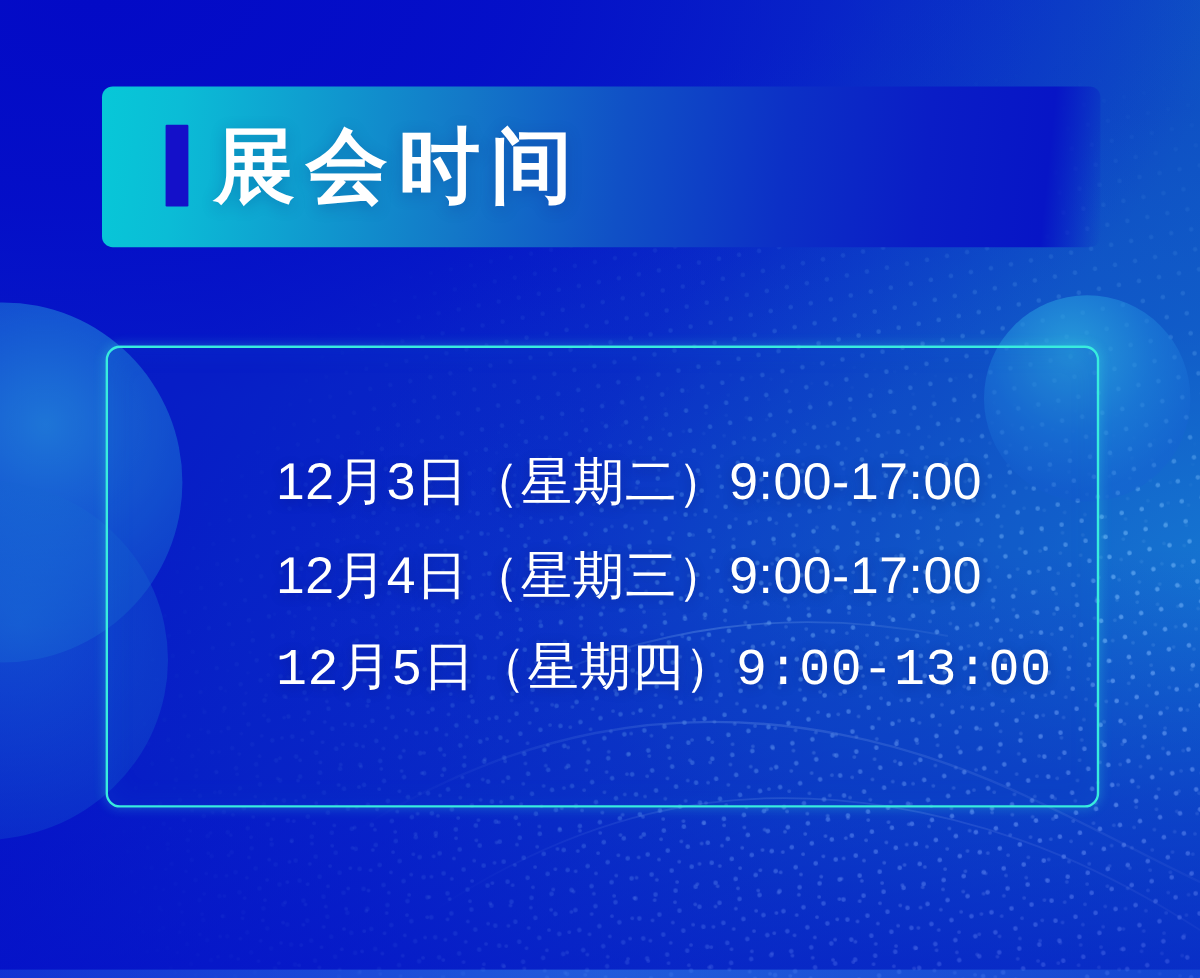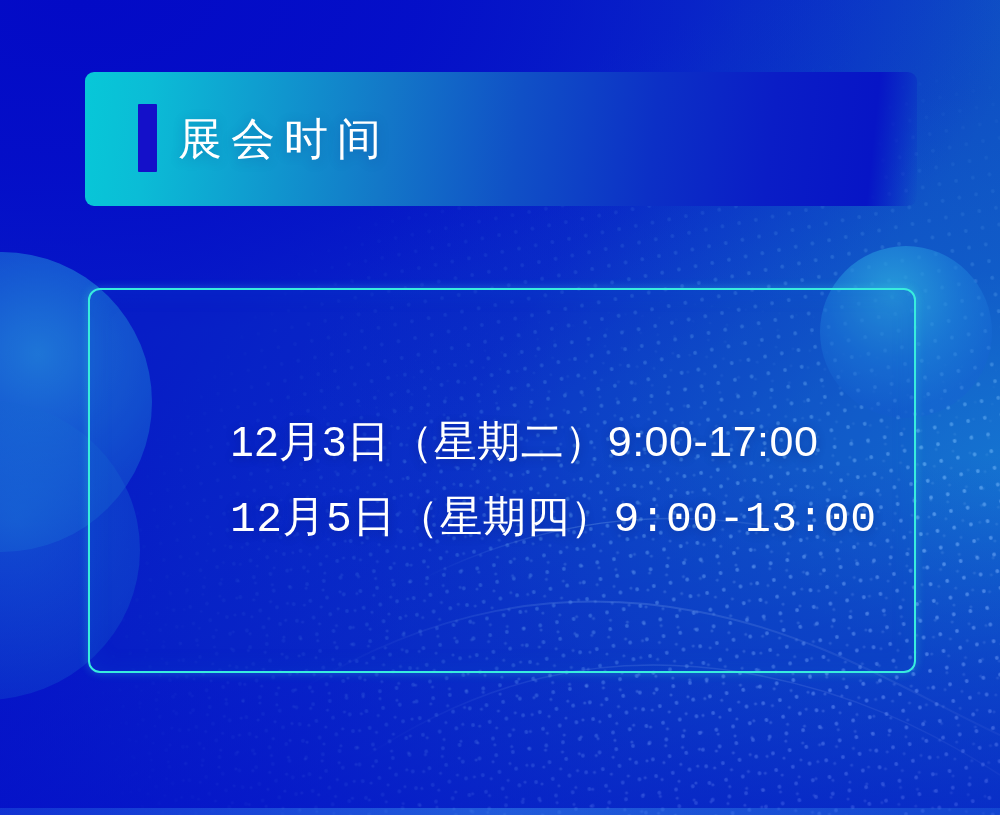"展会时间" .title-text { font-size: 44px -> 68px; font-weight: 400 -> 700 }
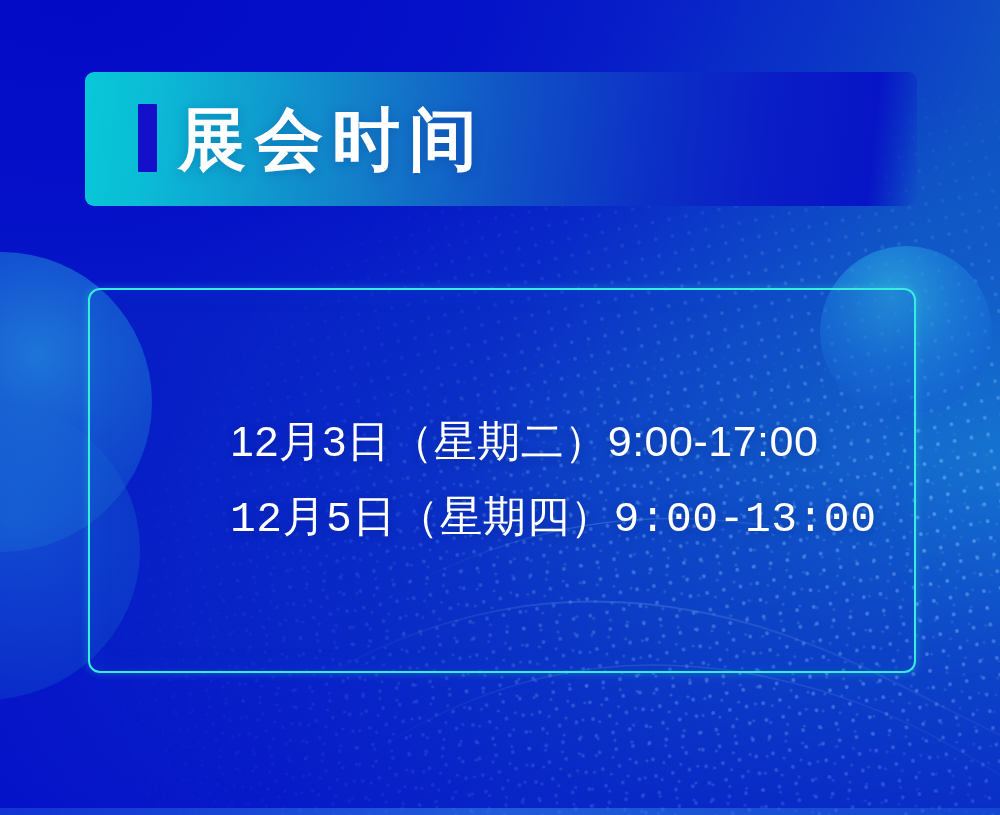"12月4日（星期三）9:00-17:00" p.card-line { html: none -> <p>12月4日（星期三）9:00-17:00</p> }
